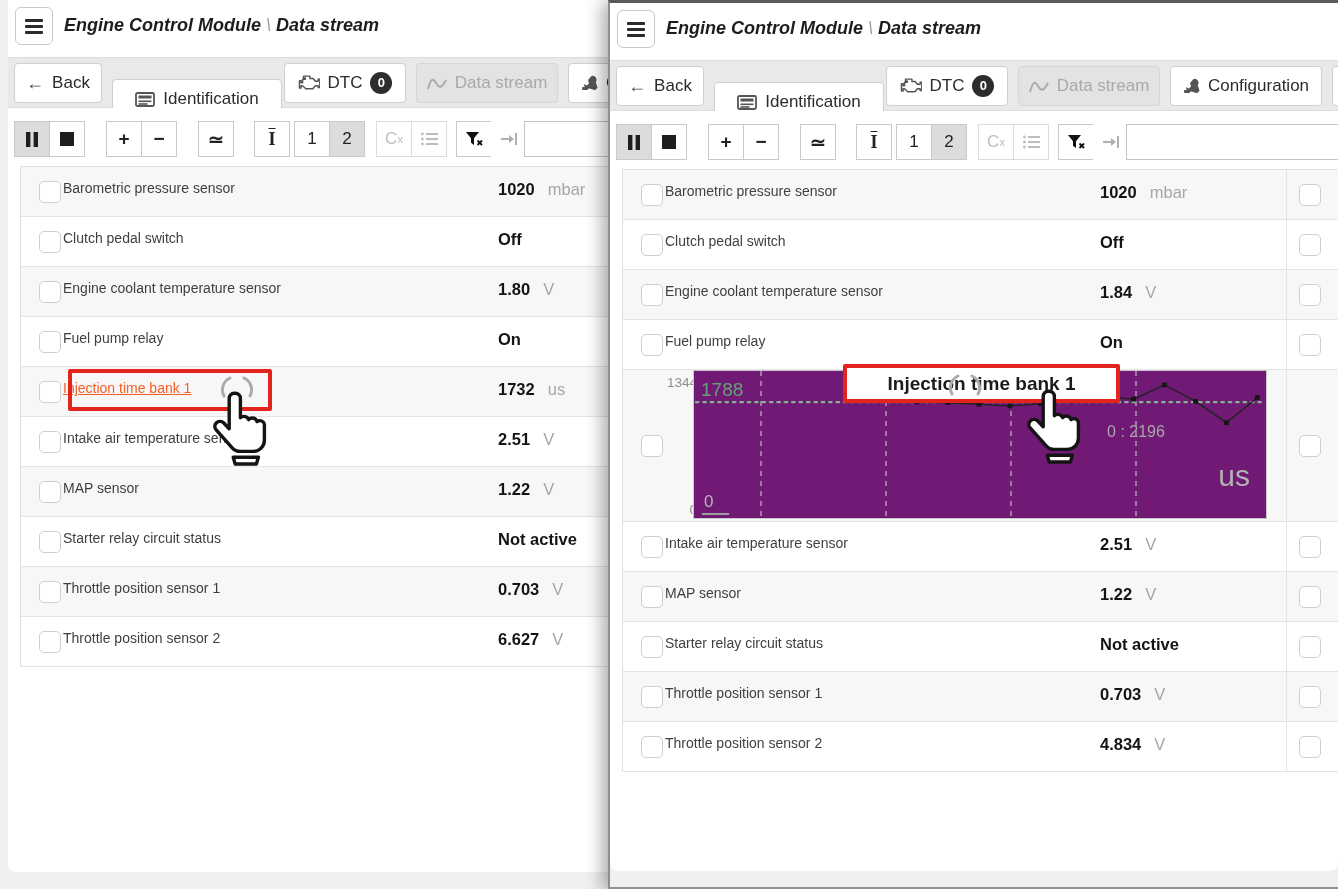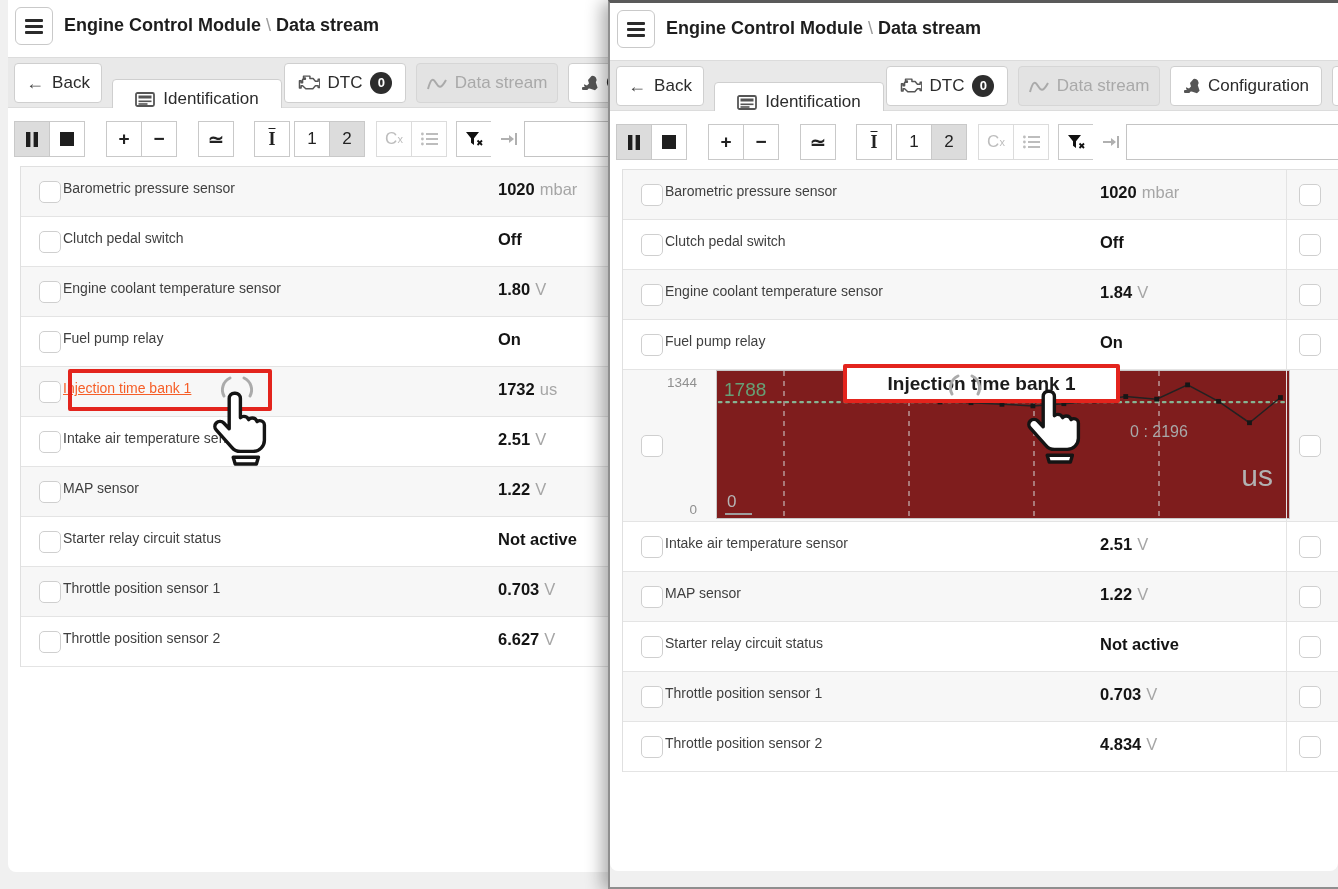"Engine Control Module \ Data" .hdr { font-style: none -> italic }
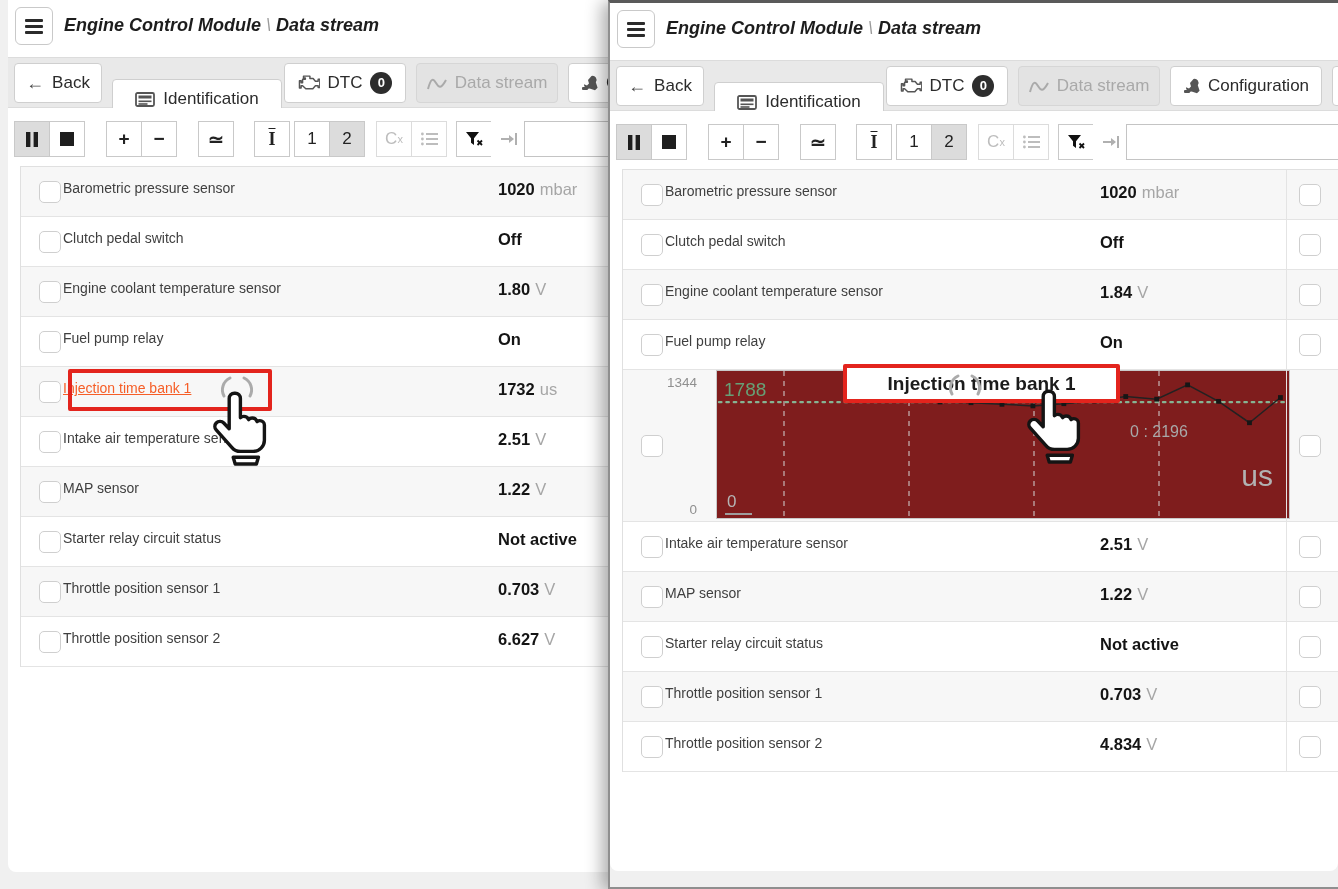"mbar" .rval i { margin-left: none -> 8px }
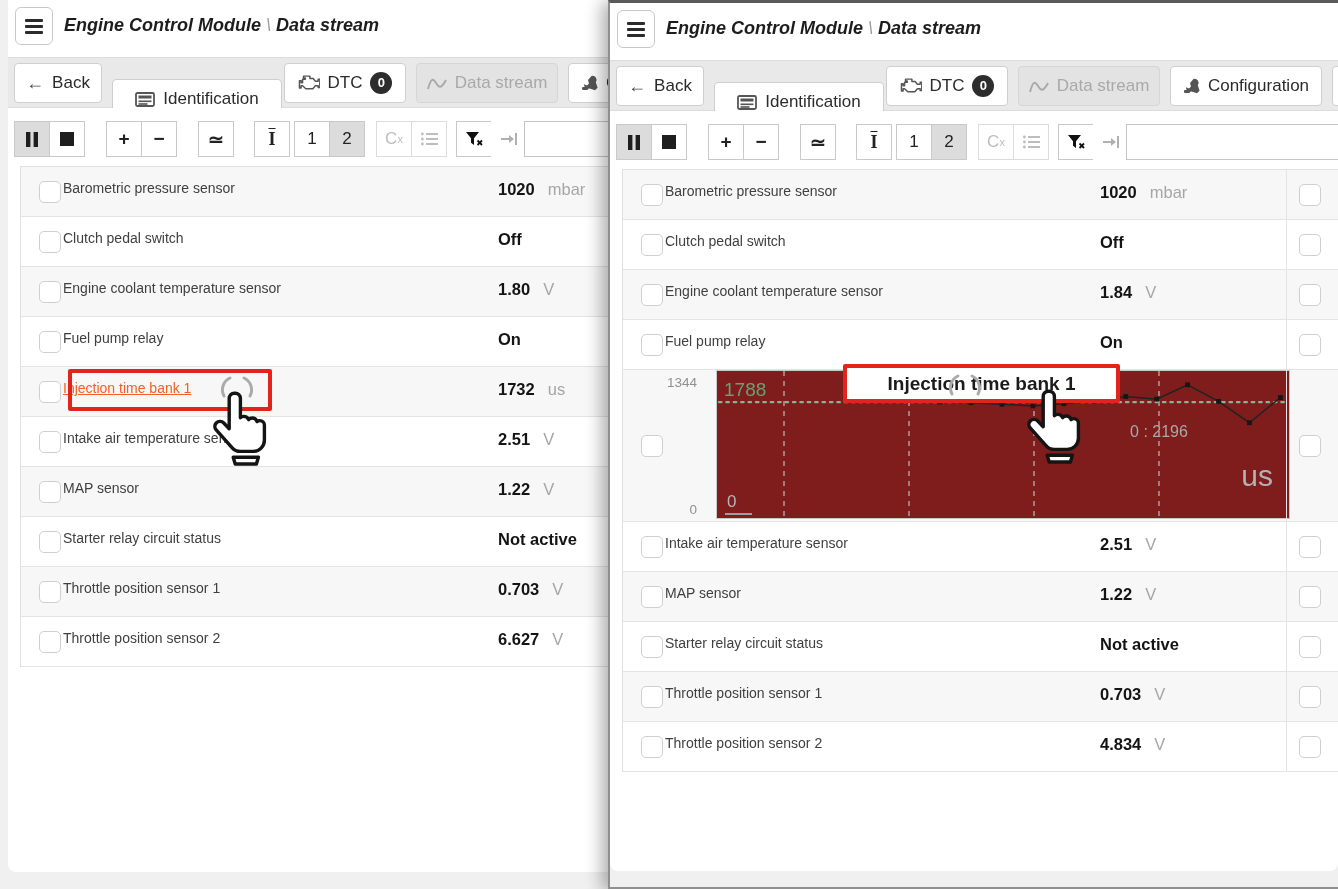"1788" .chartbox { background: #7f1d1d -> #701a75; left: 93px -> 70px }
